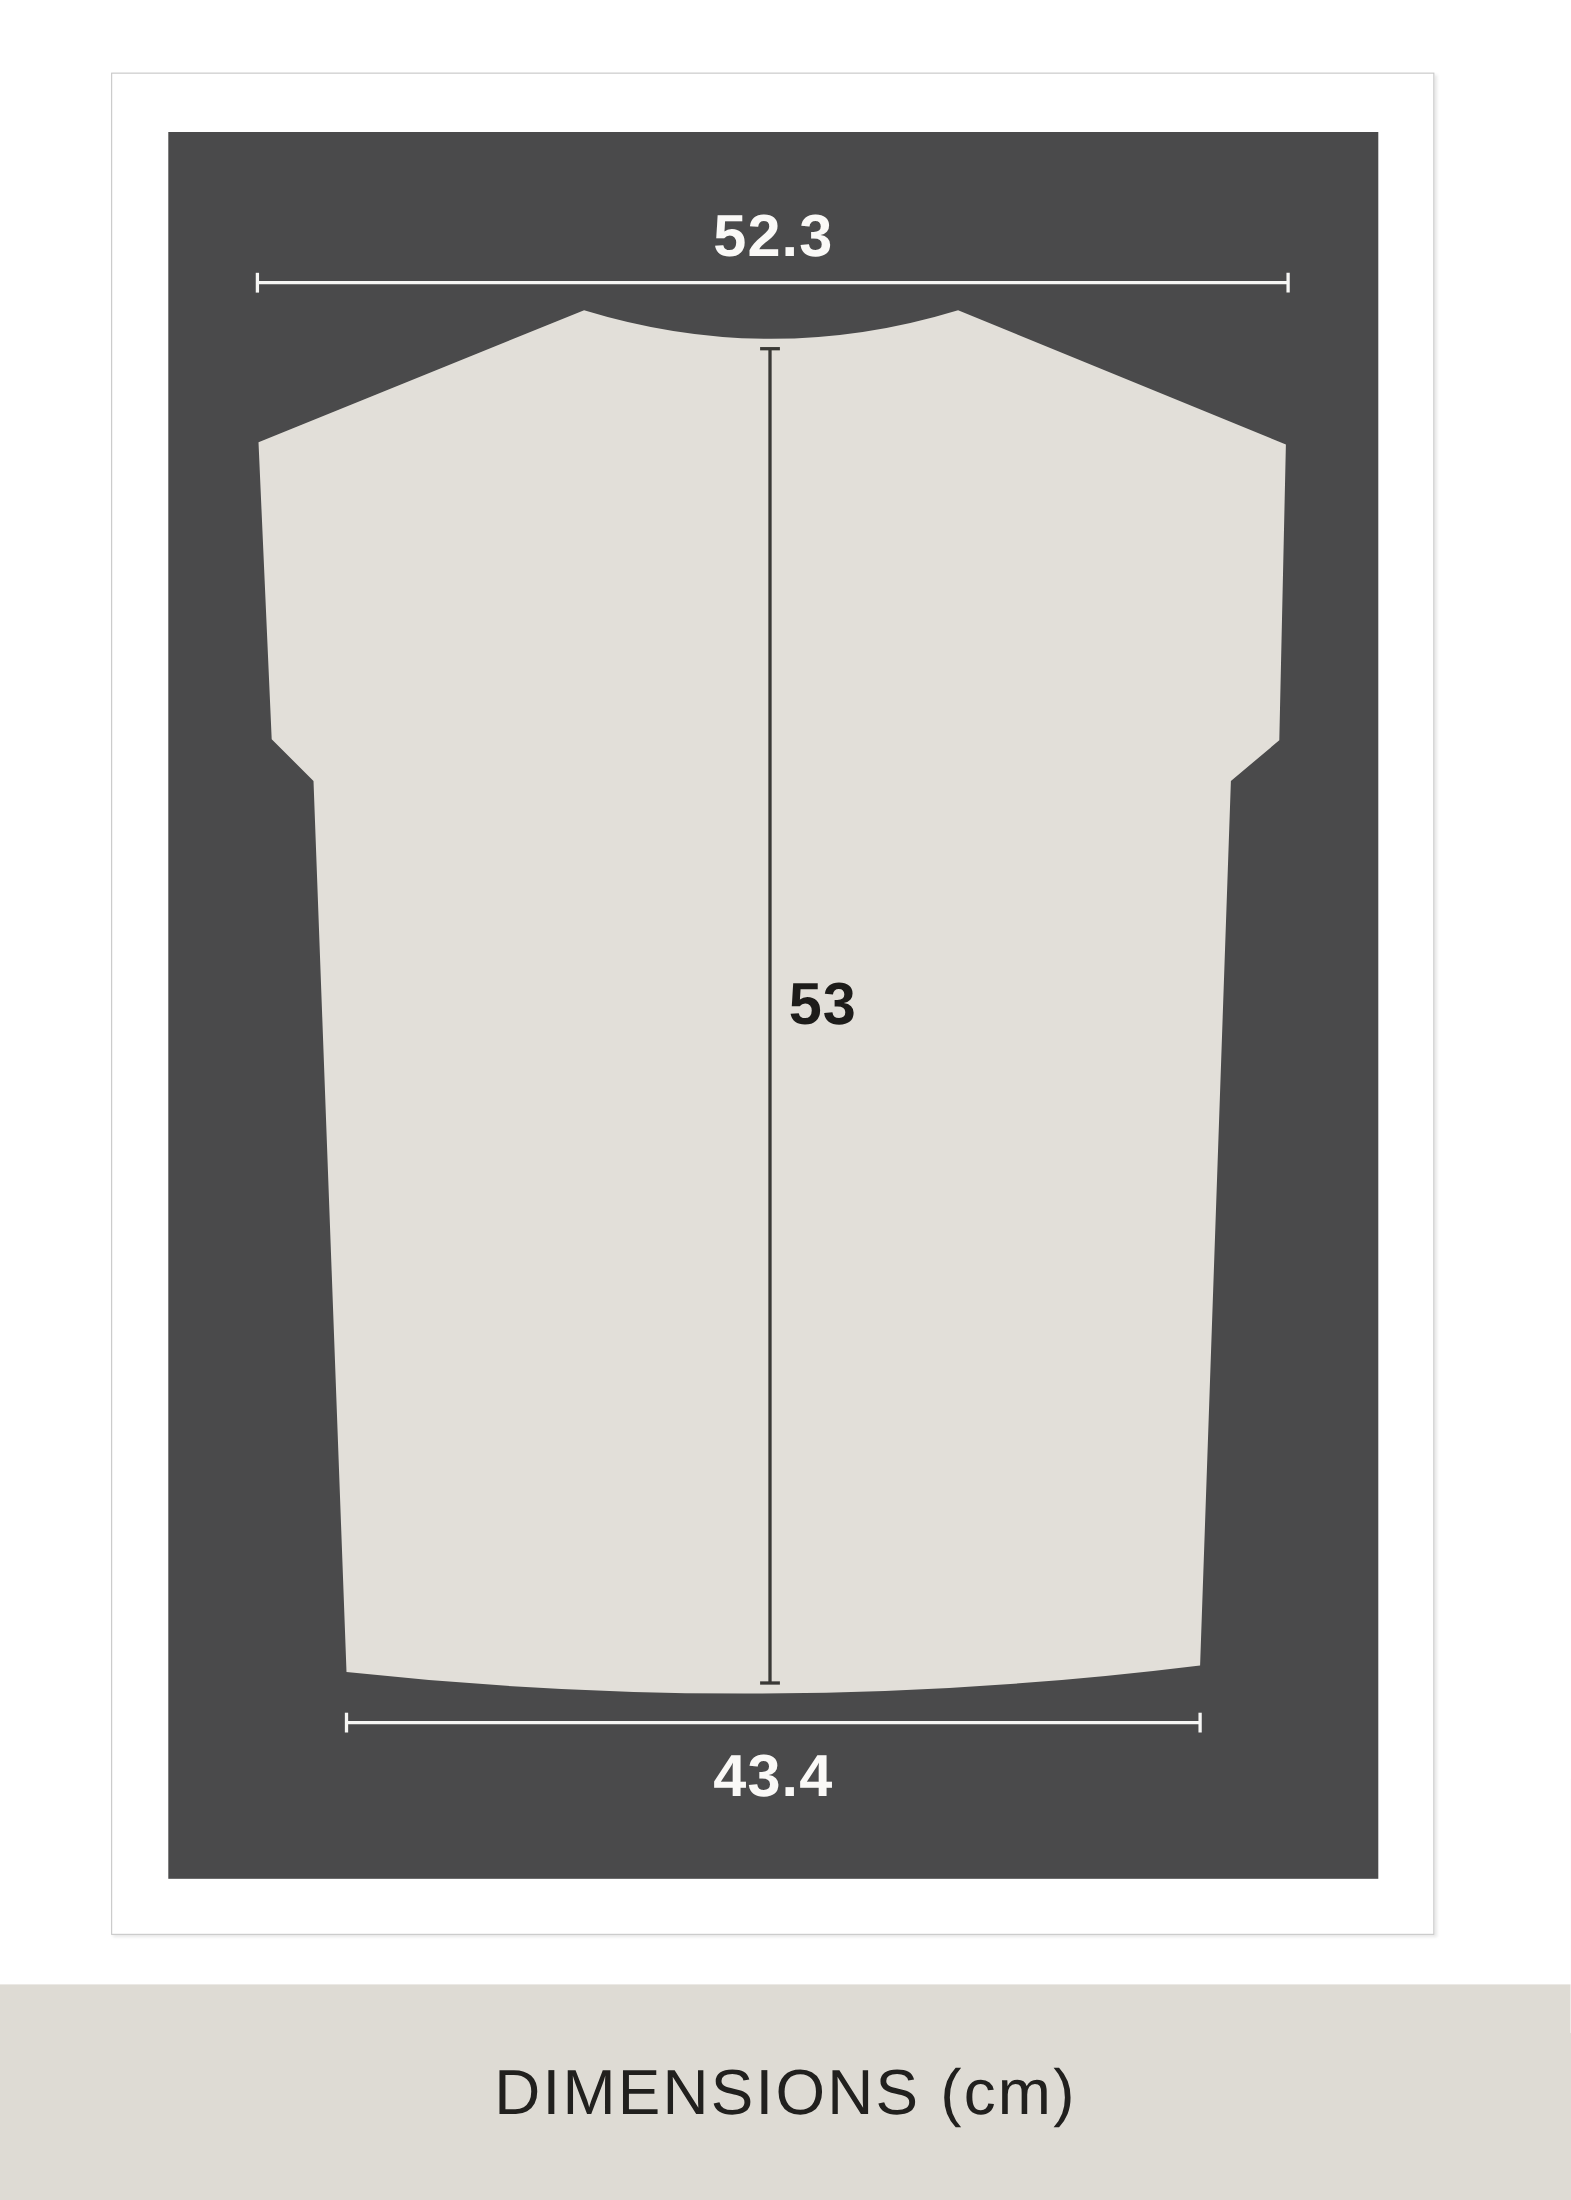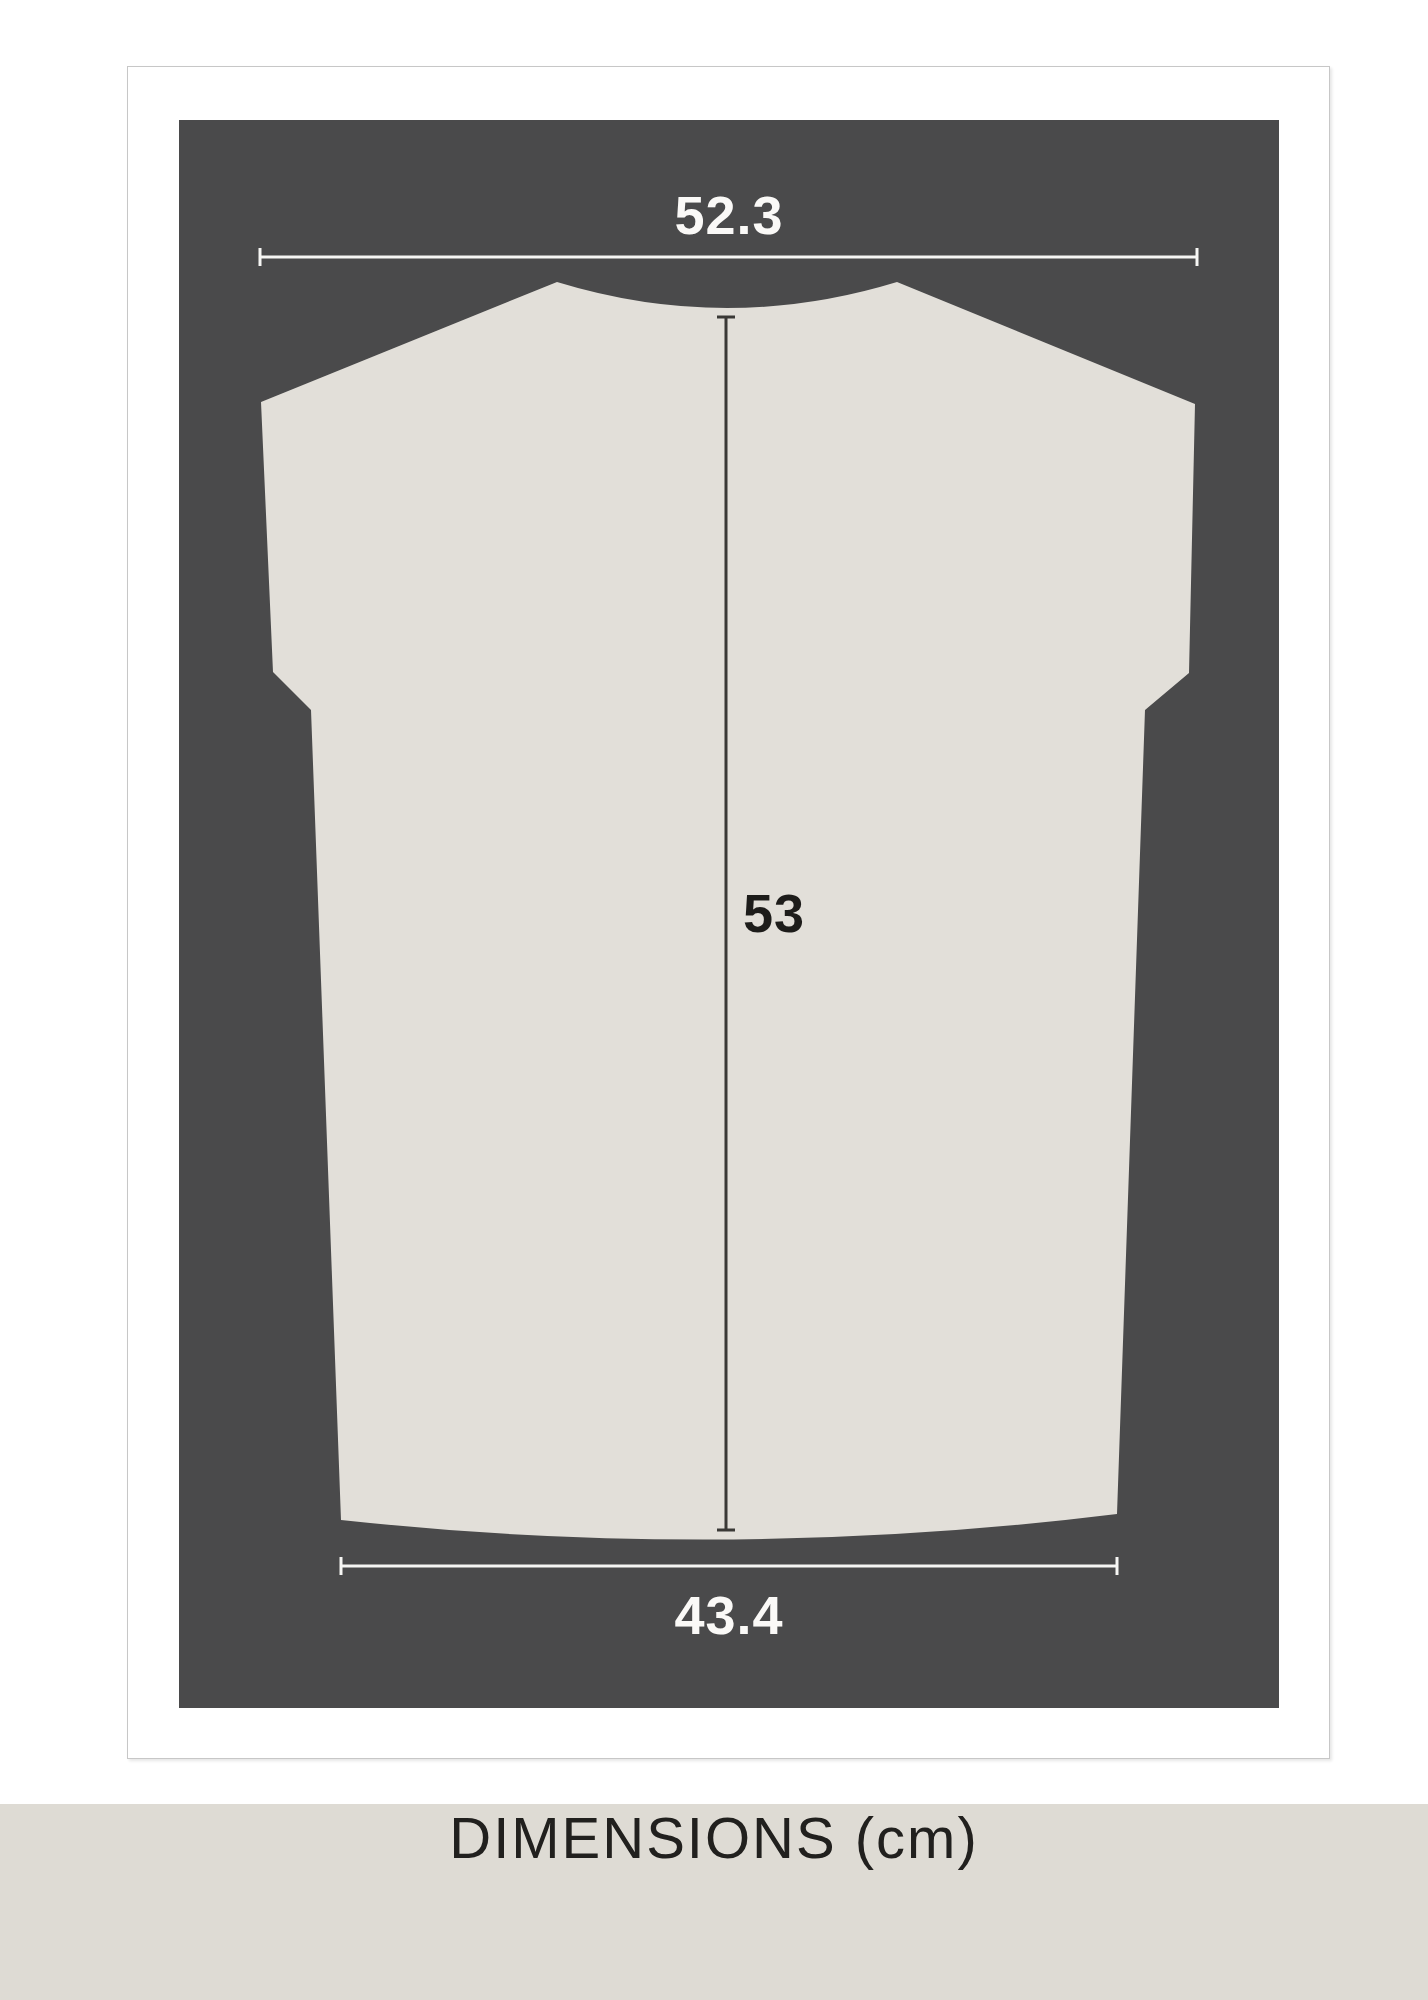"52.3" .card { left: 127px -> 101px }
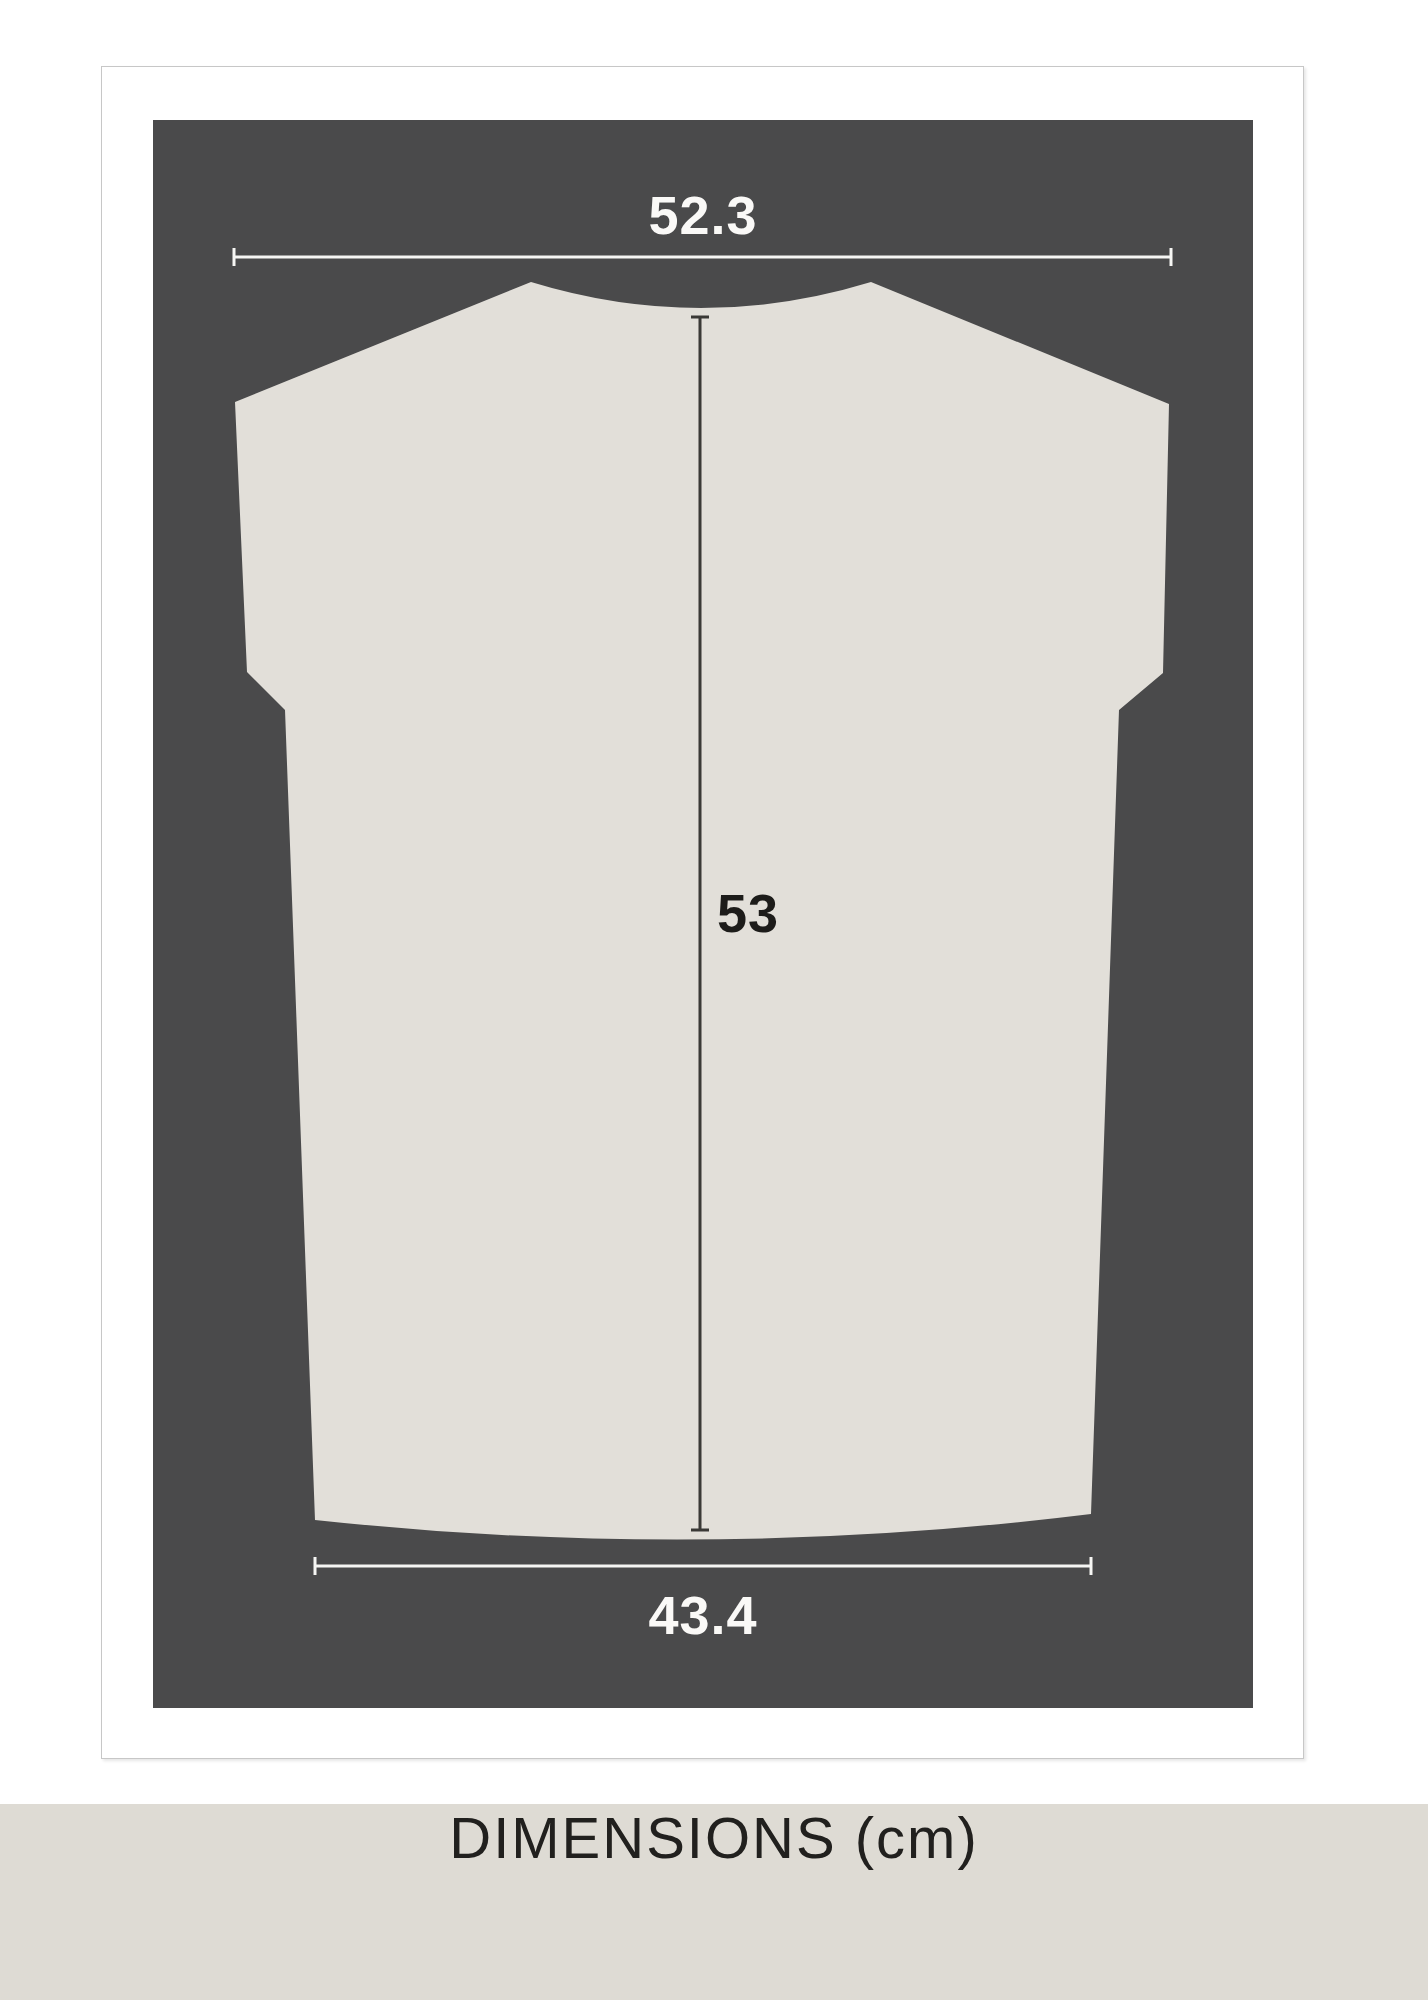"DIMENSIONS (cm)" .footer-band { align-items: none -> center }
